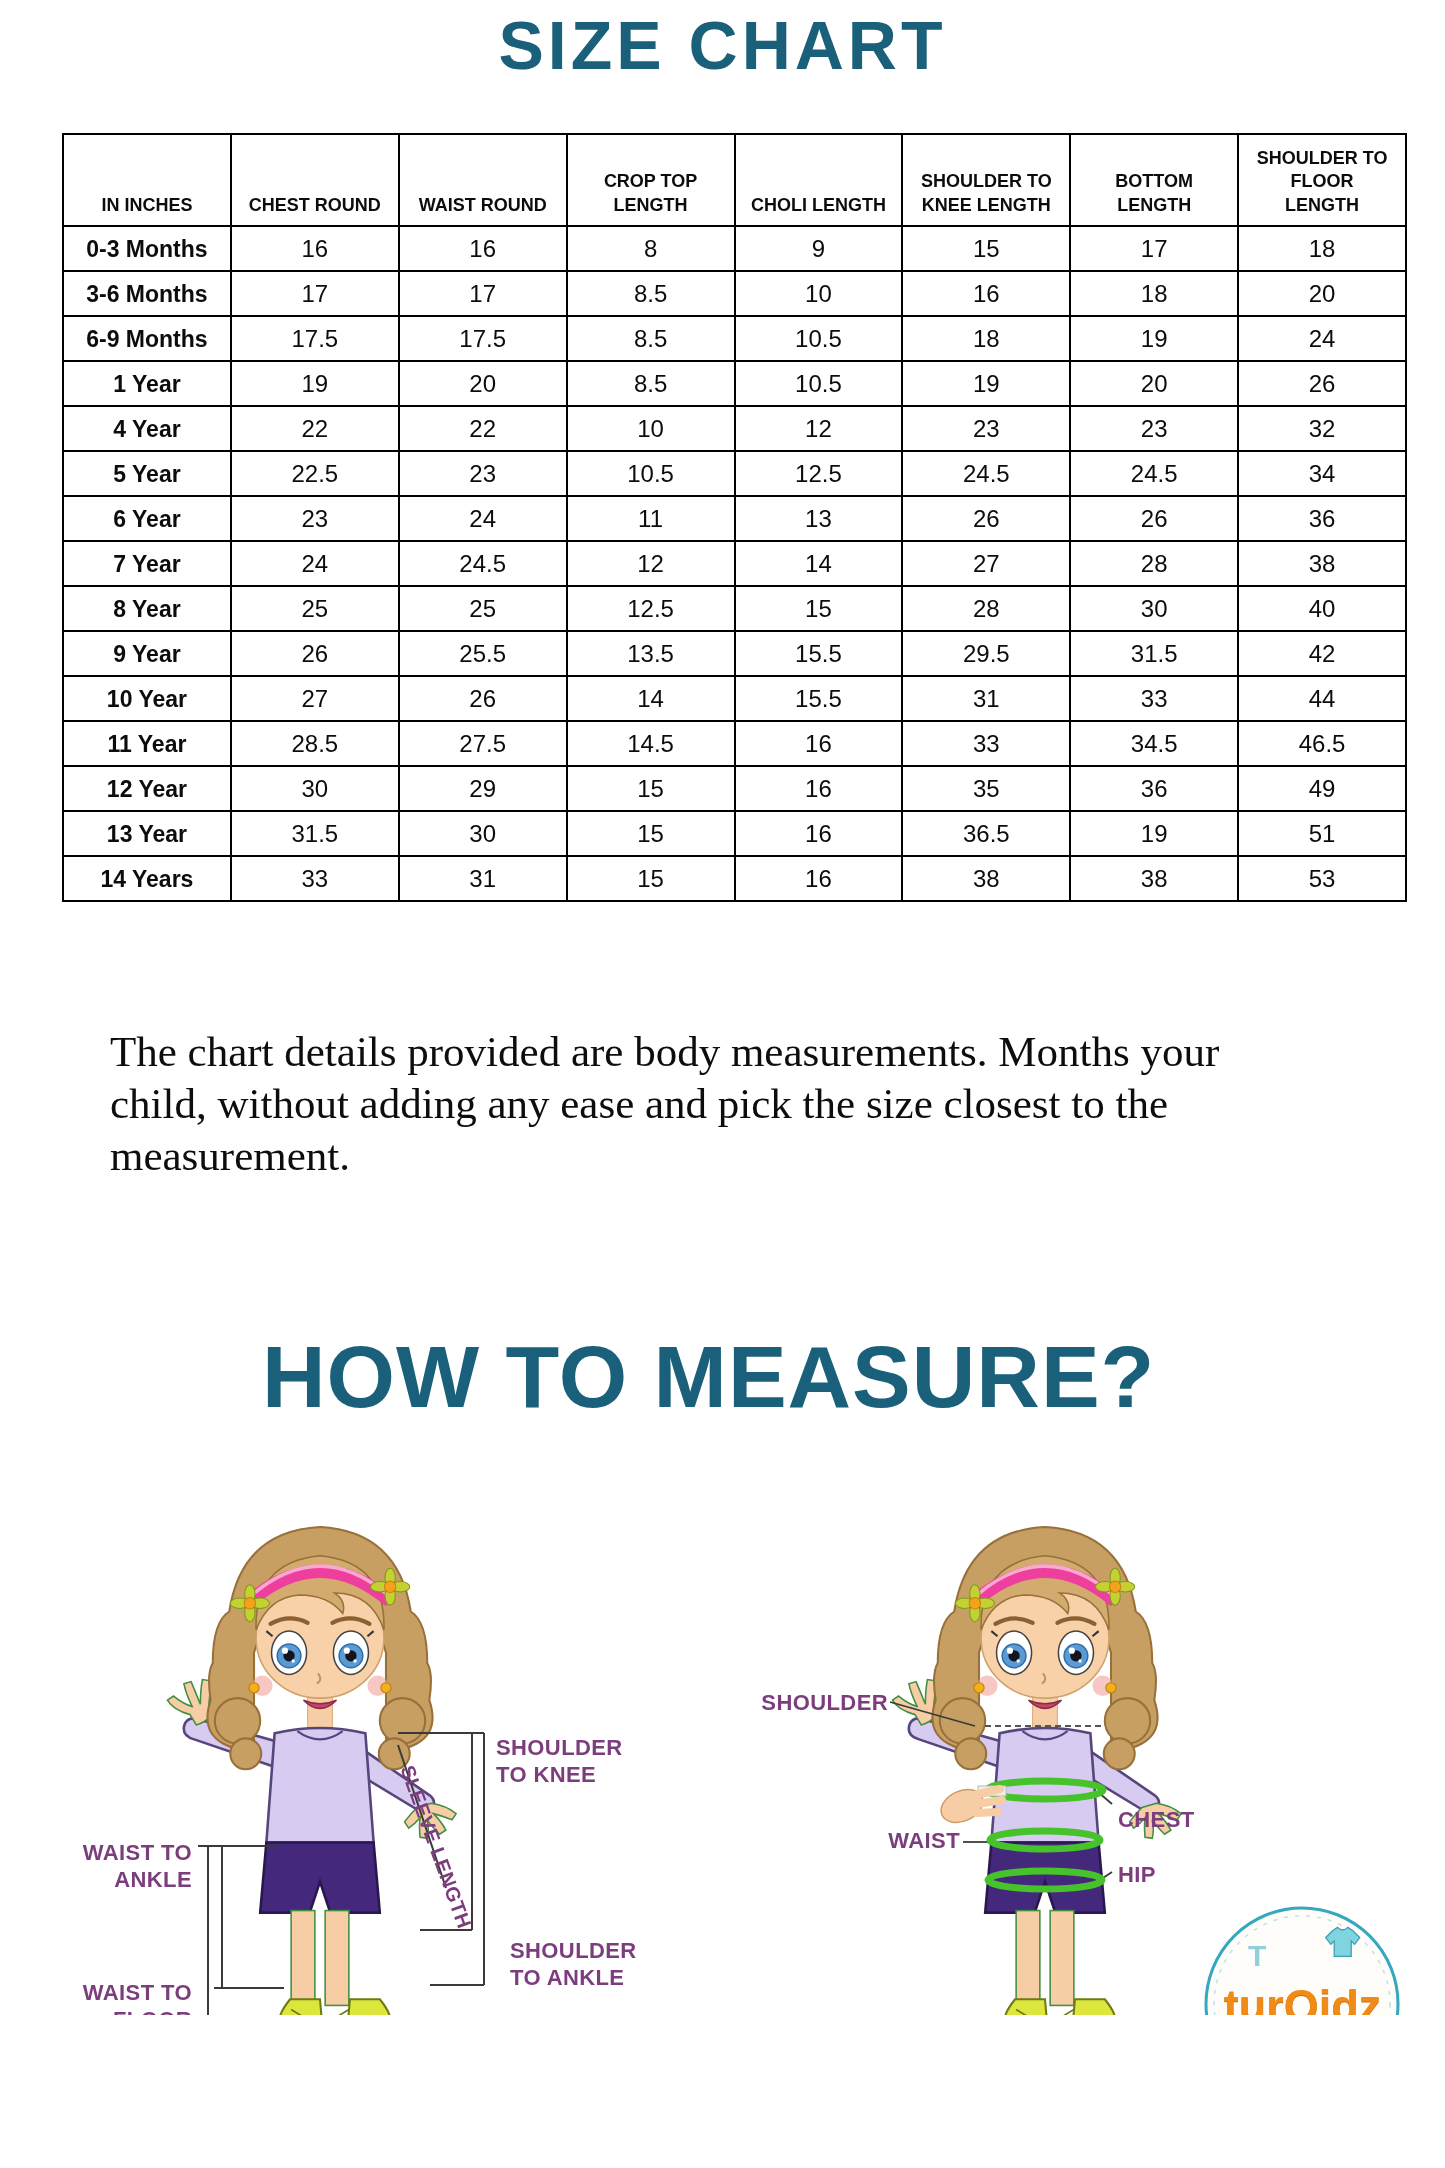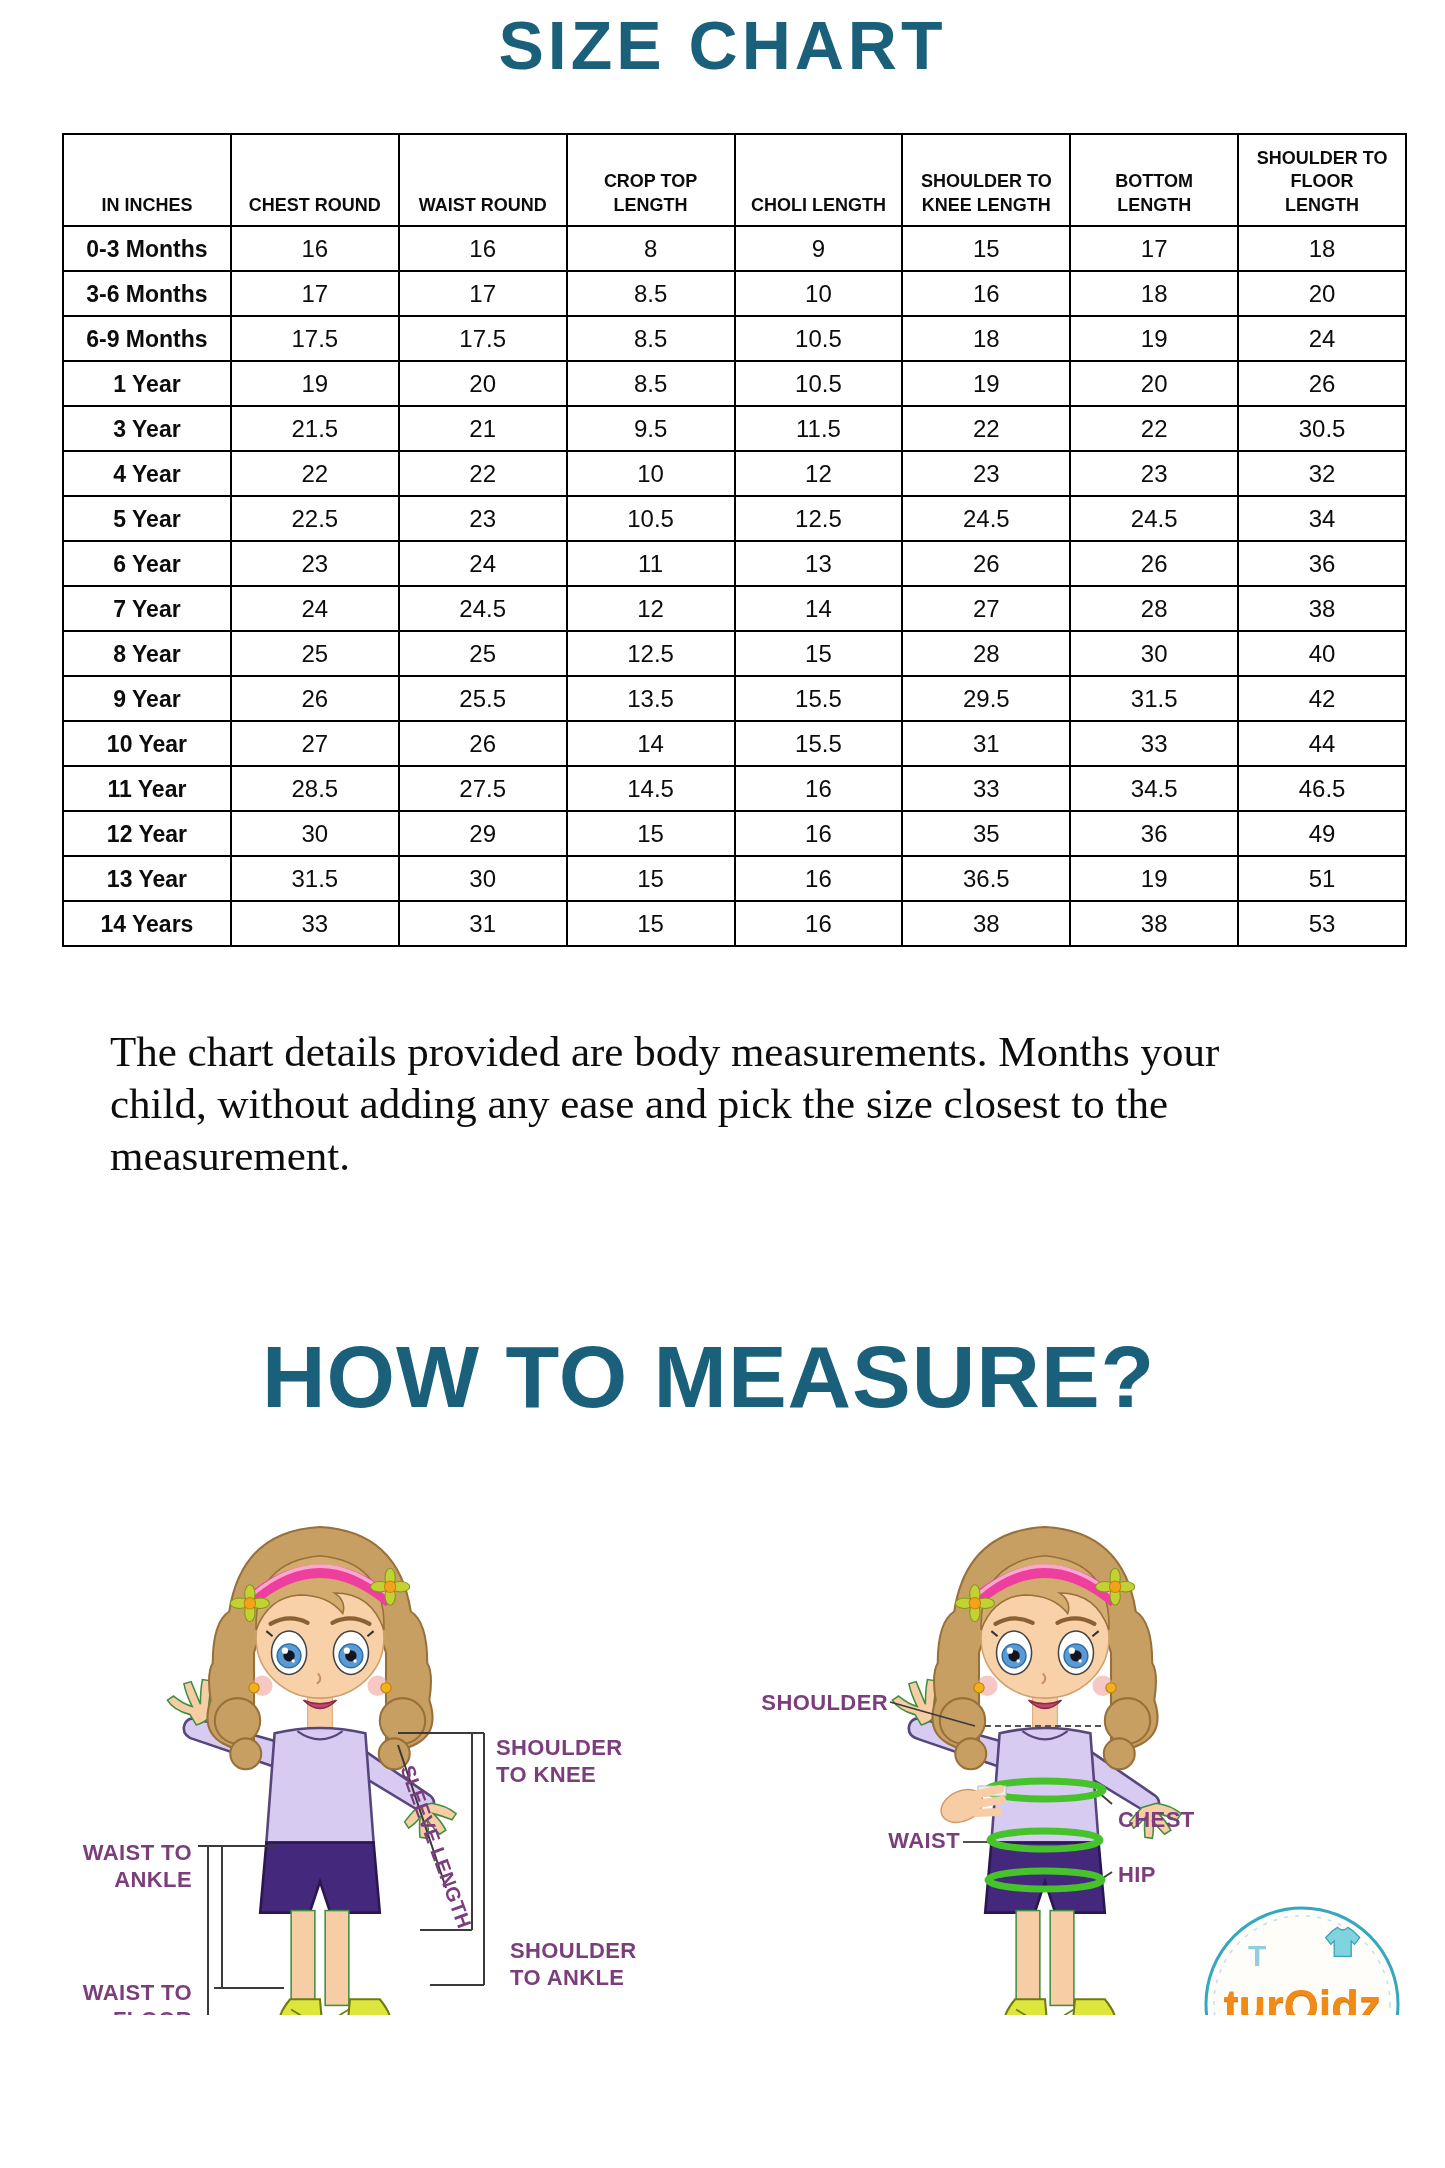"3 Year" tr { html: <tr> <td>3 Year</td> <td>21.5</td> <td>21</td> <td>9.5</td> <td>11.5</td> <td>22</td> <td>22</td> <td>30.5</td> </tr> -> none }
